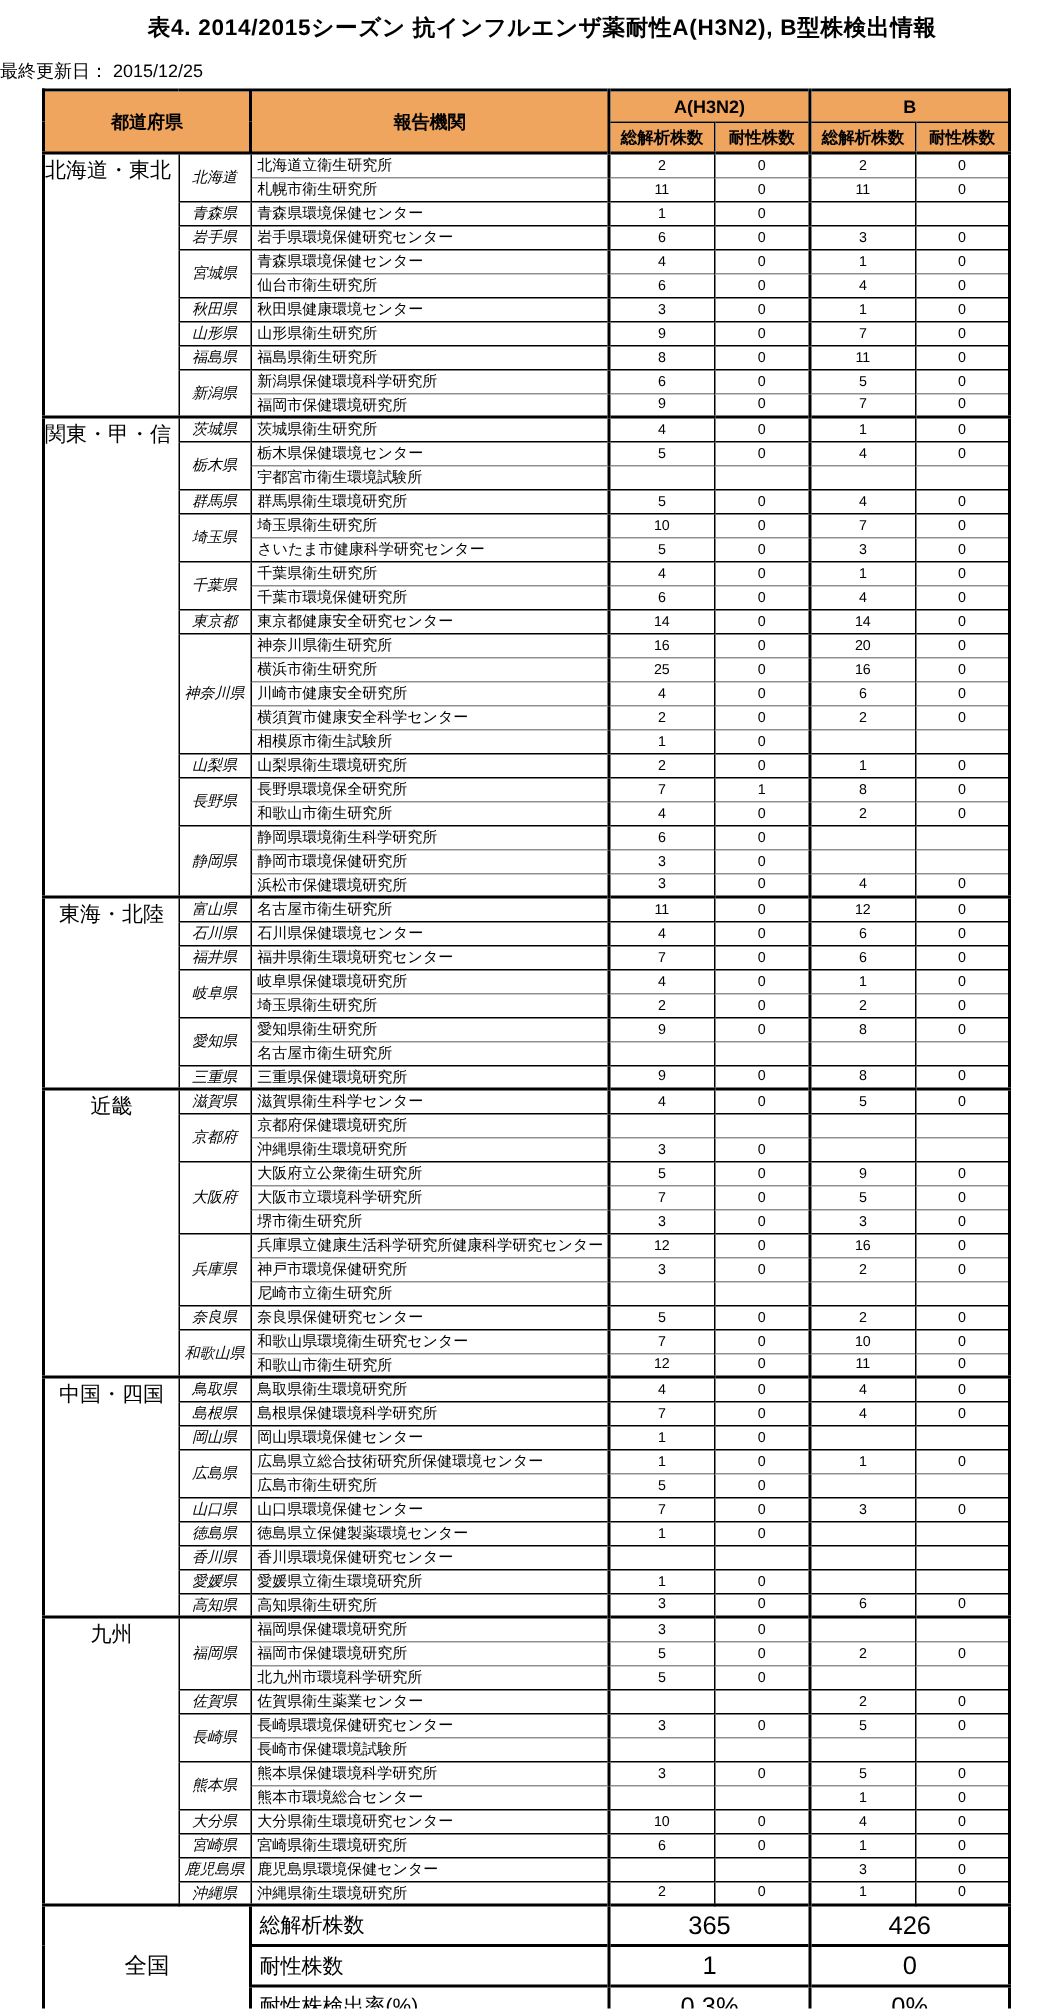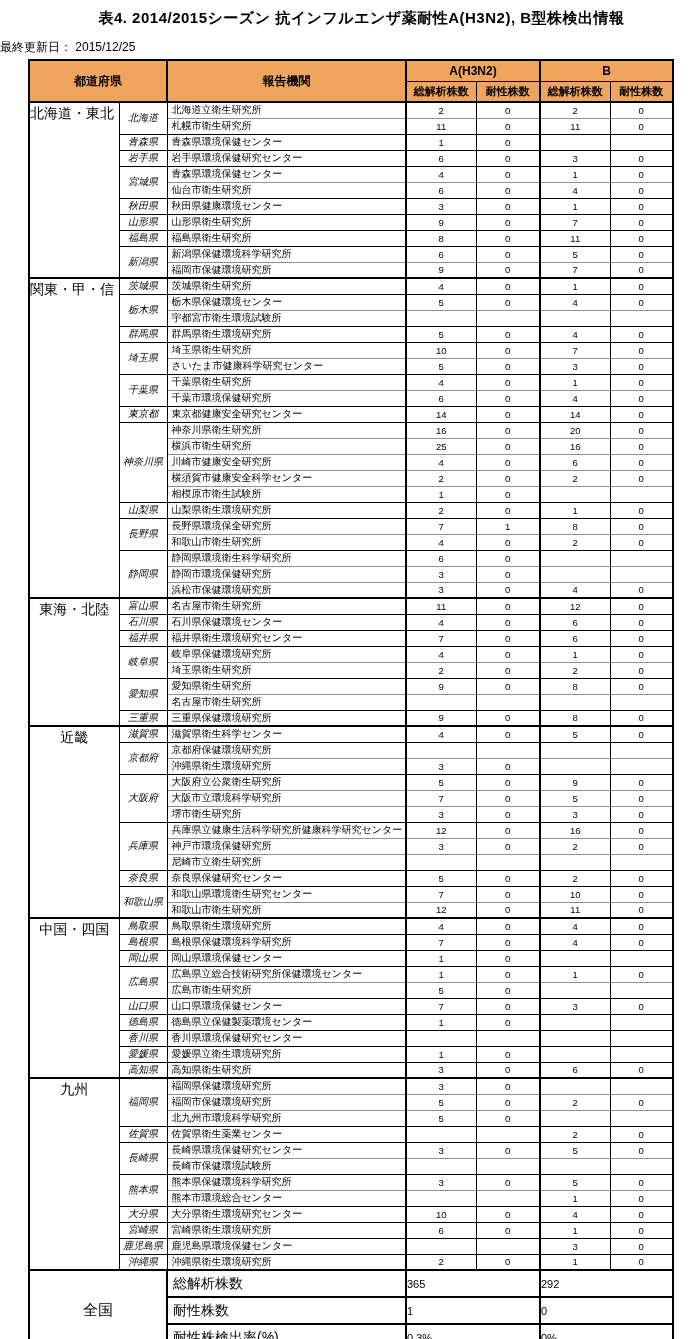"365" td.nat-val { font-size: 11px -> 17px; text-align: none -> center }
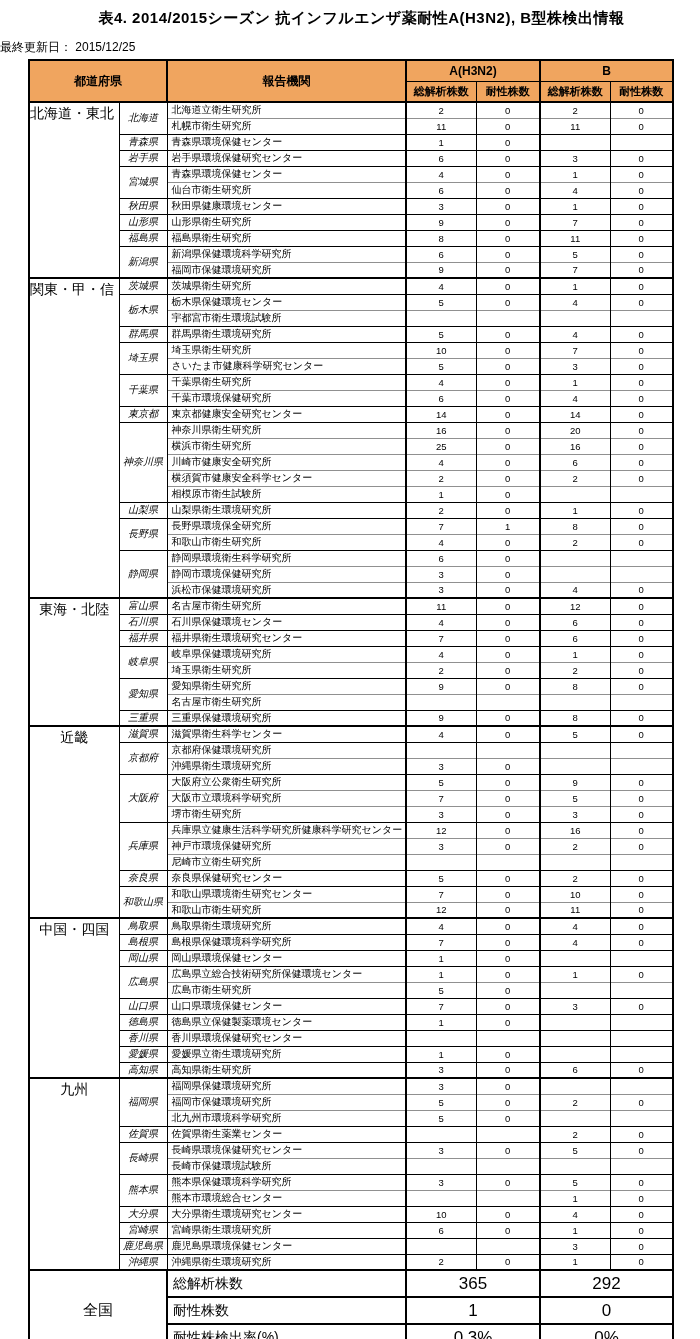"292" td.nat-val { text: 292 -> 426 }
